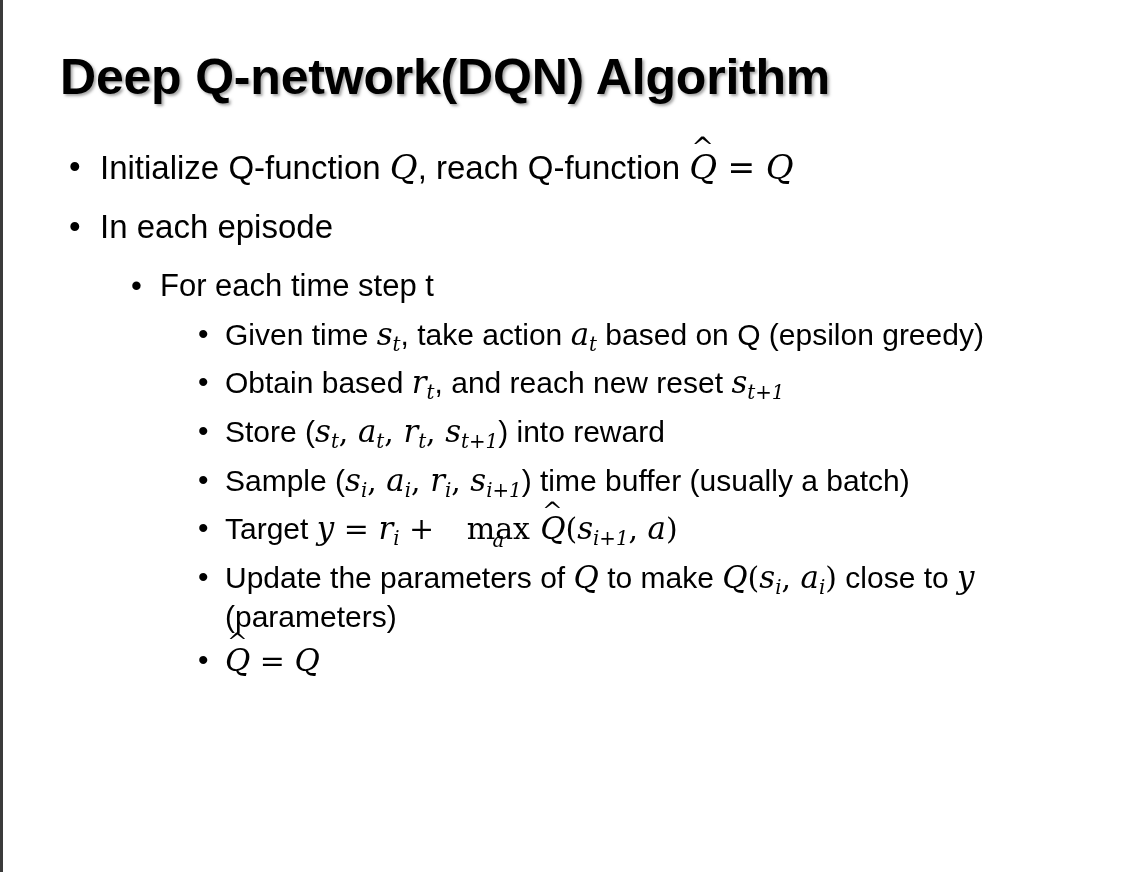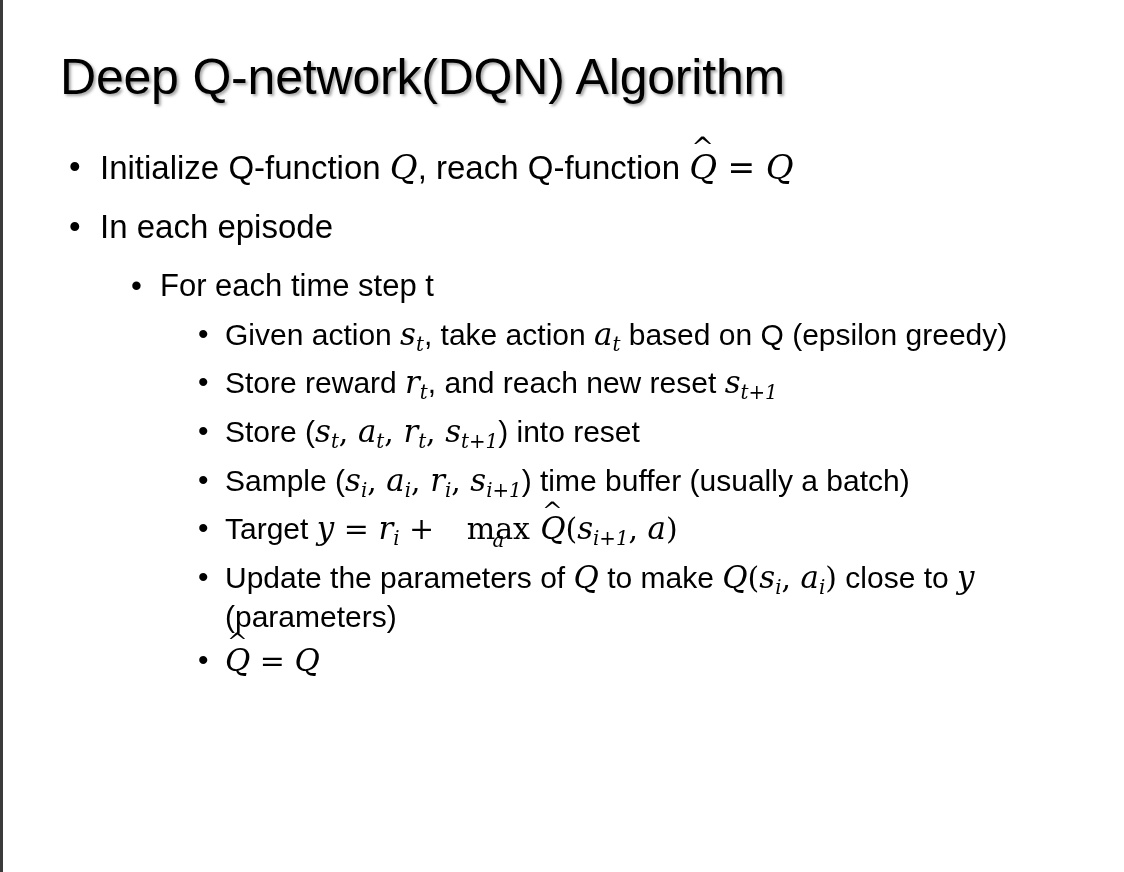"Deep Q-network(DQN) Algorithm" .slide-title { font-weight: normal -> bold }
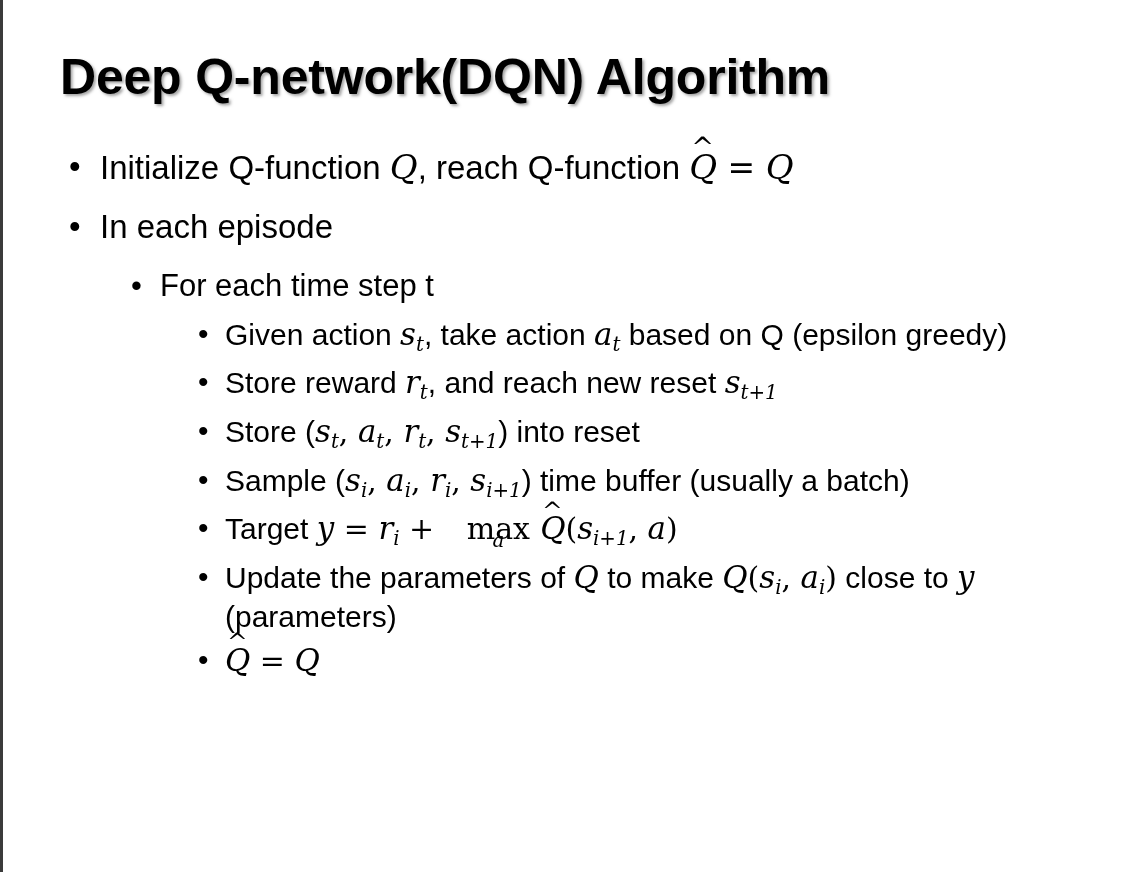"Given action" span { text: action -> time }
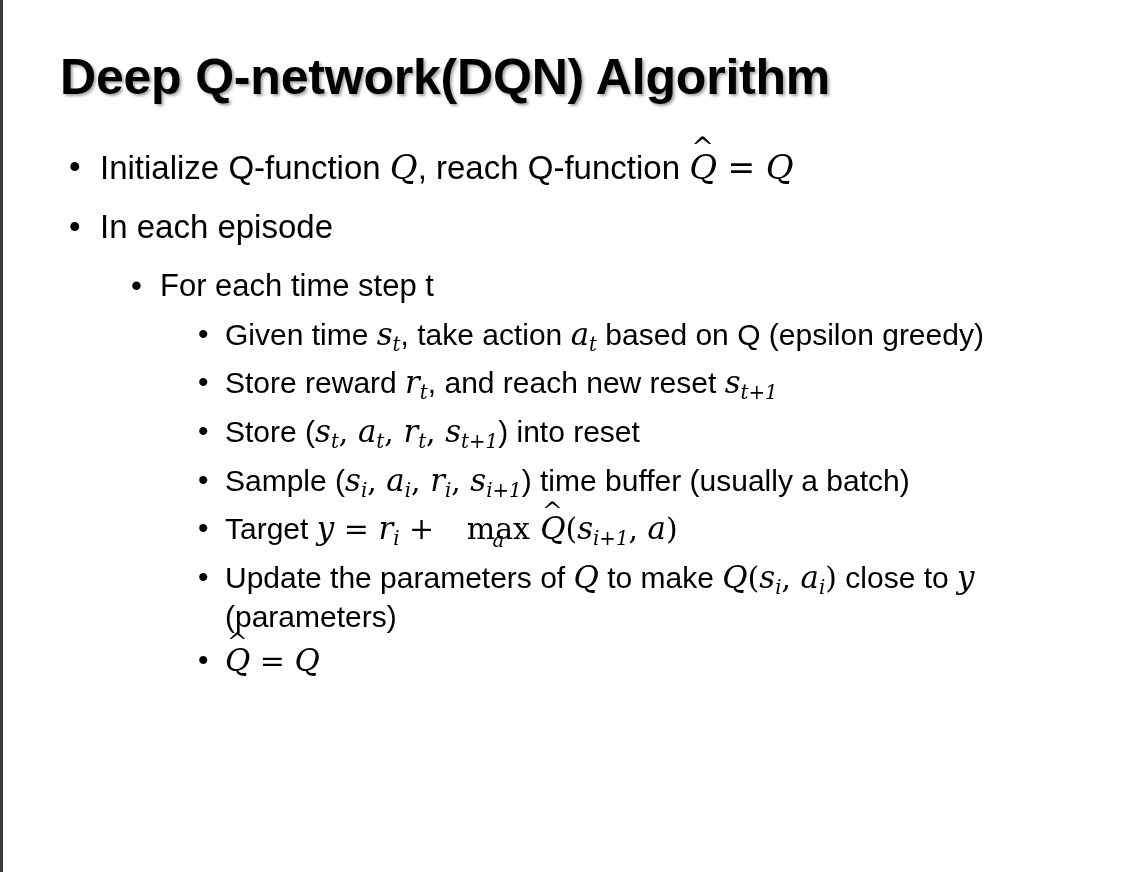"Store reward" span { text: Store reward -> Obtain based }
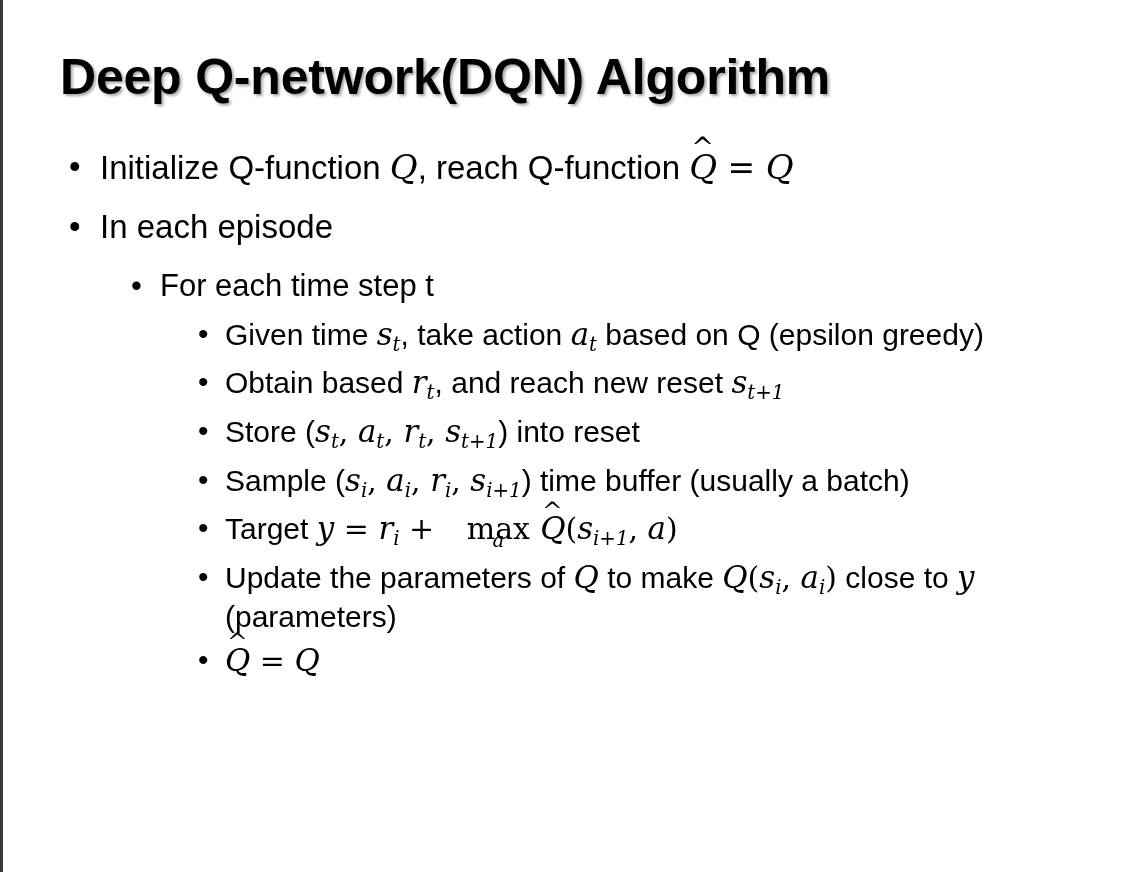") into reset" span { text: reset -> reward }
